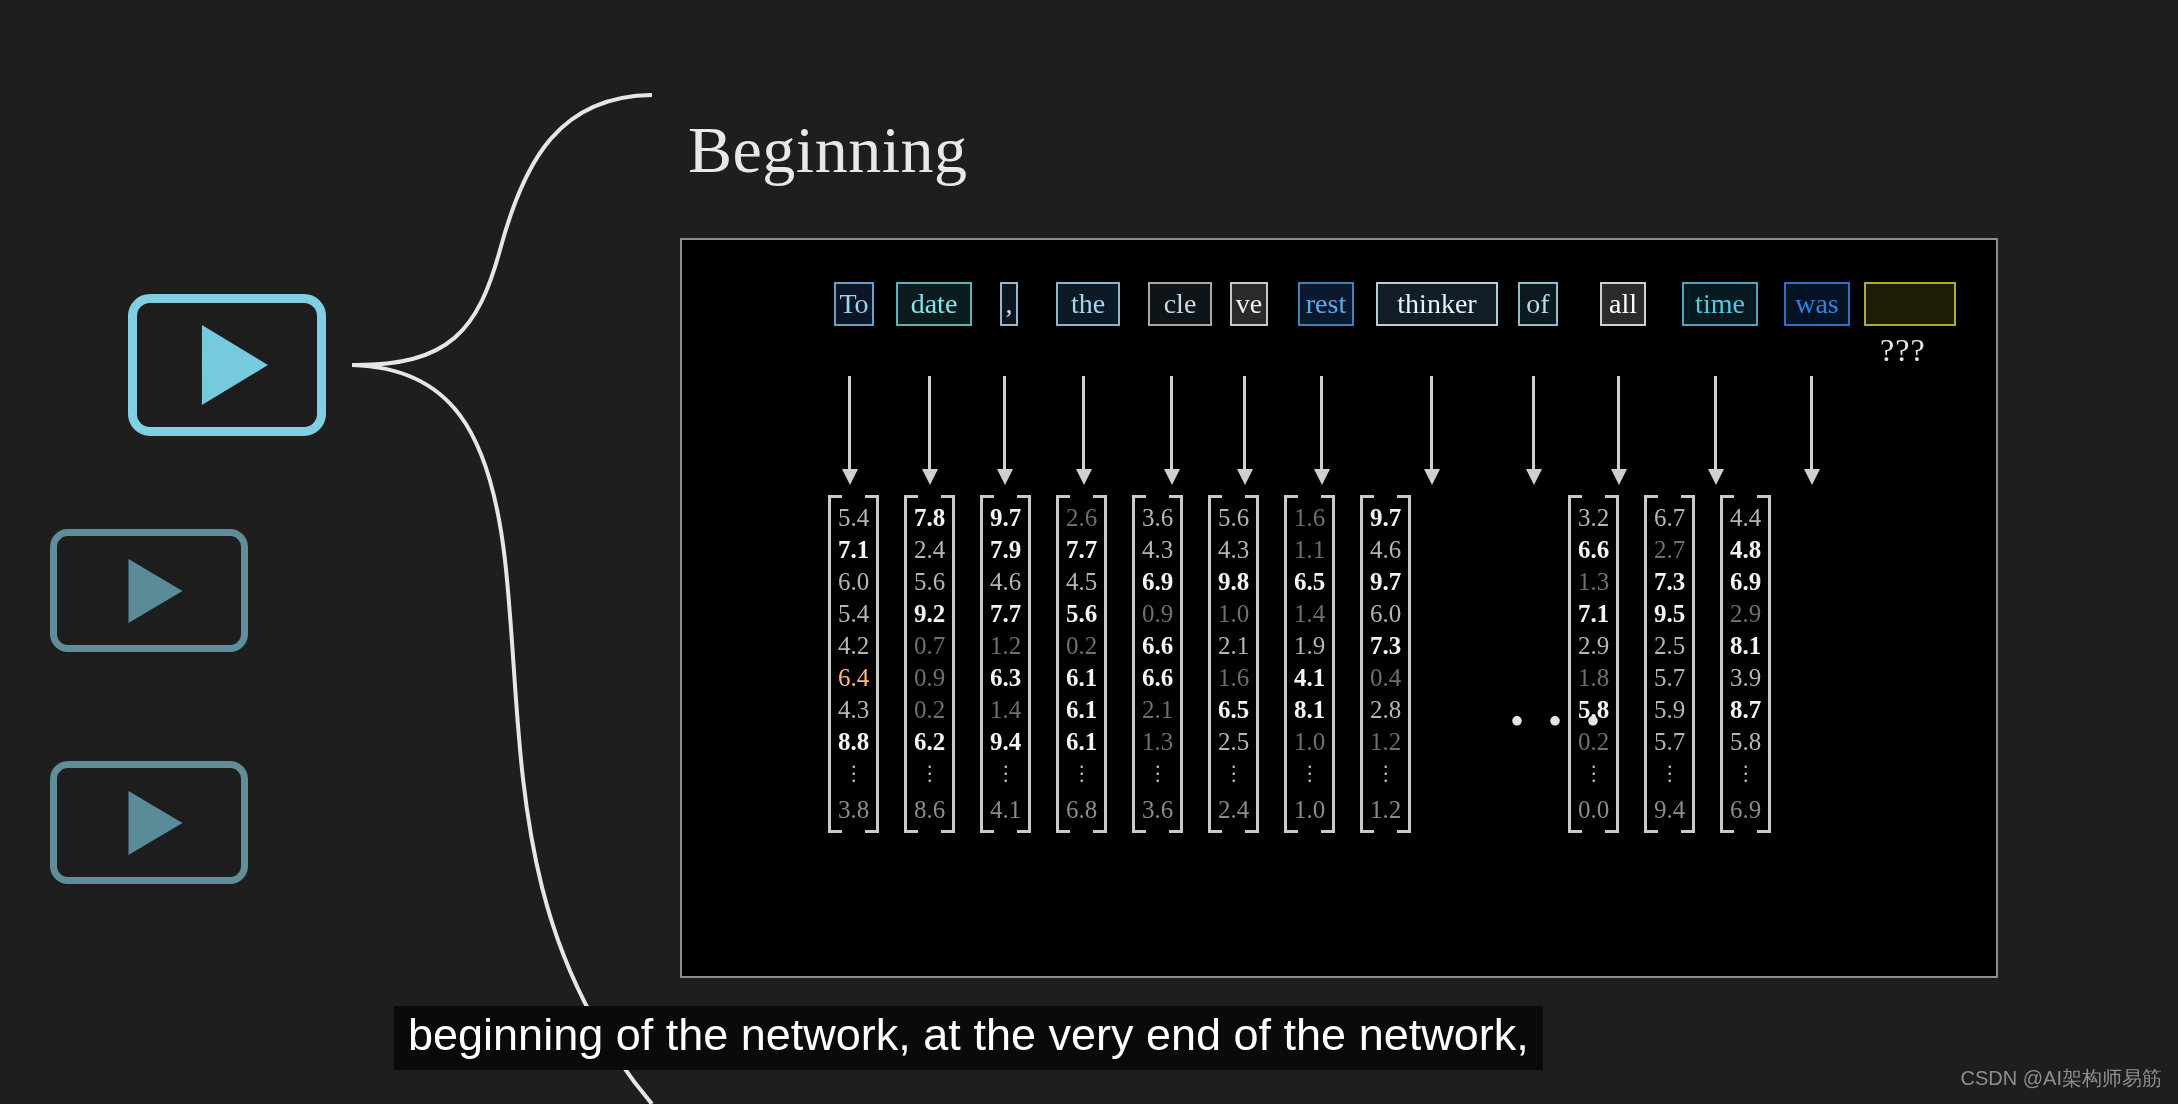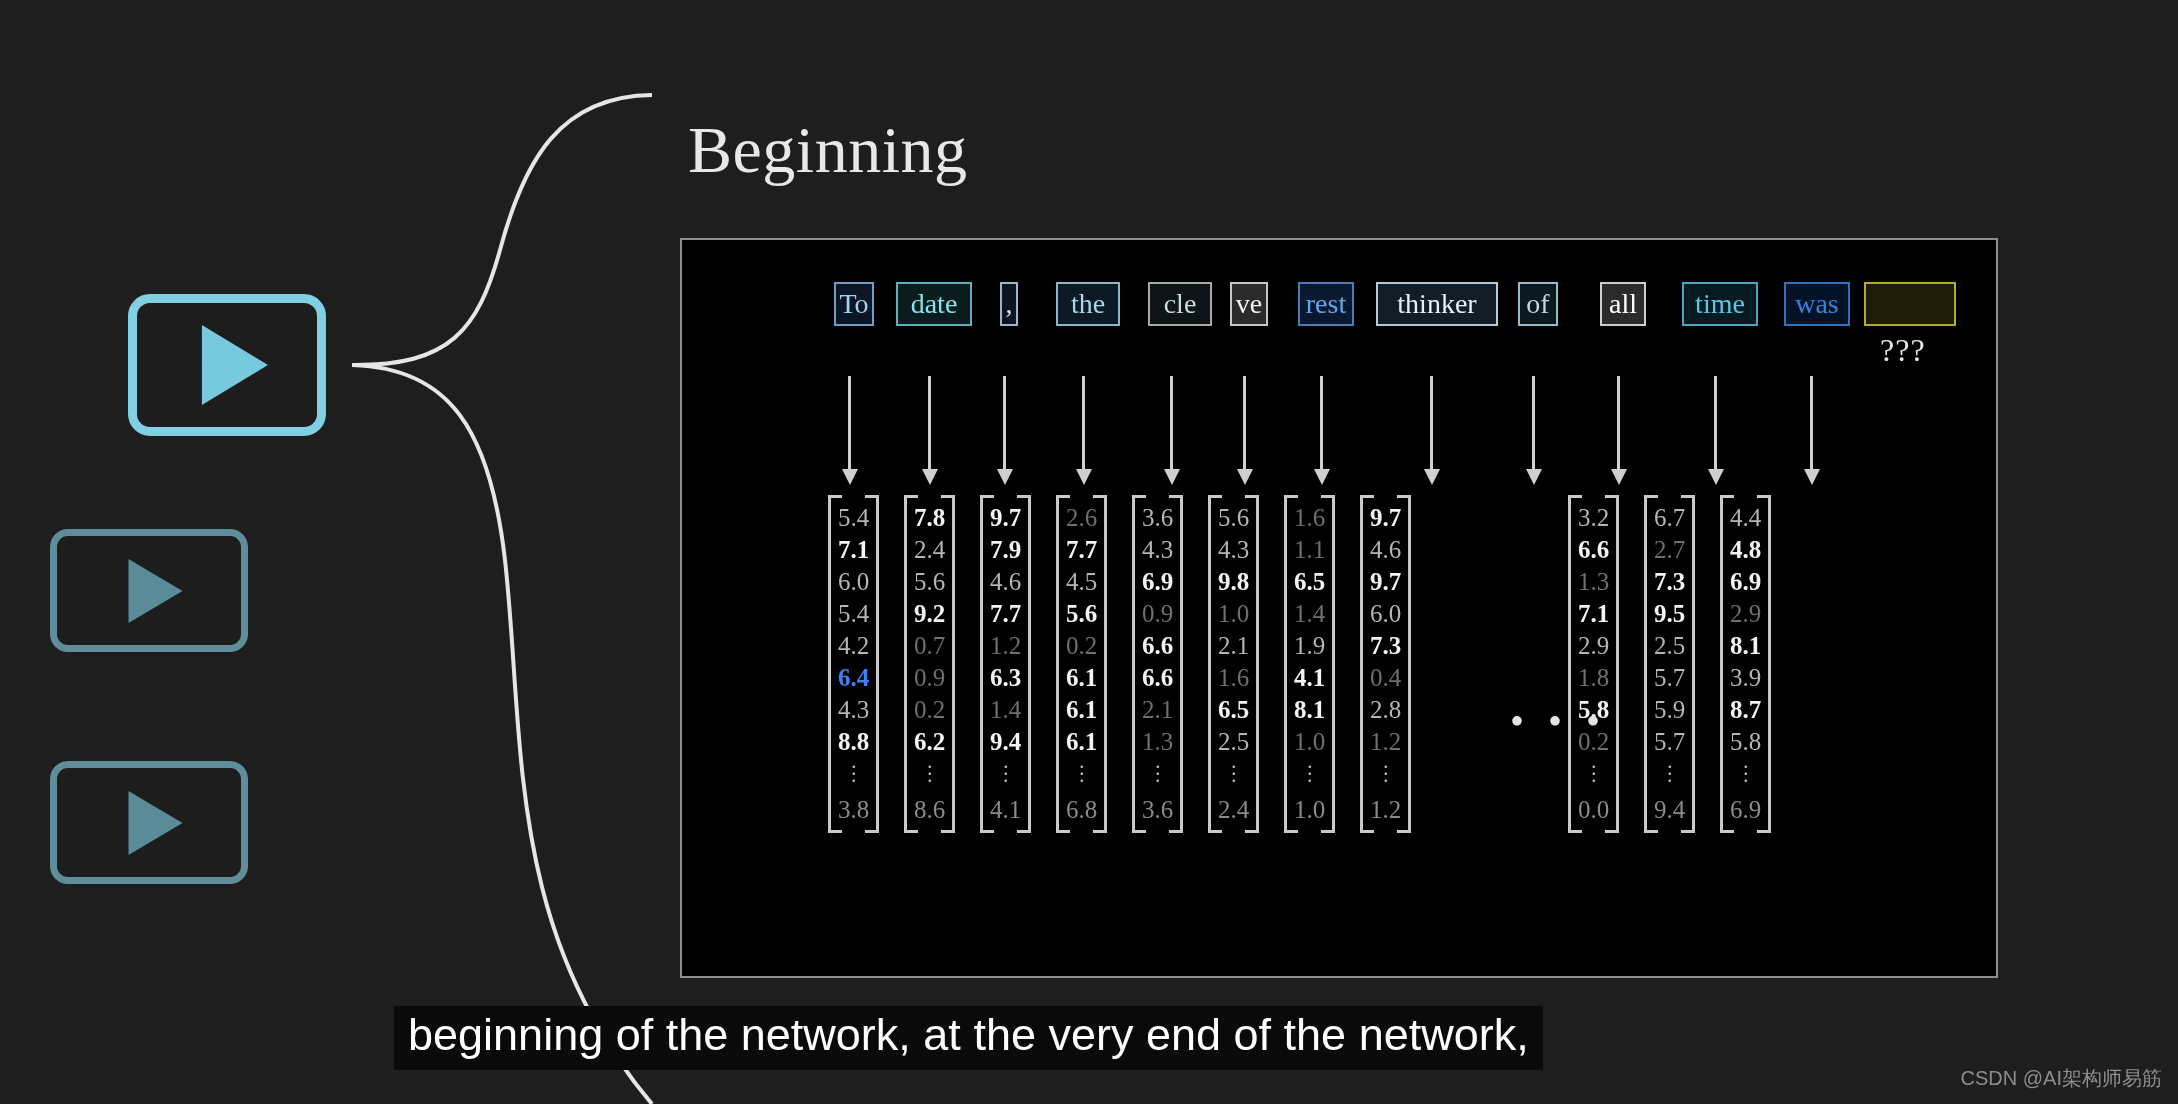"6.4" span.vnum { color: #3b82f6 -> #fdba74; font-weight: 700 -> 400 }
